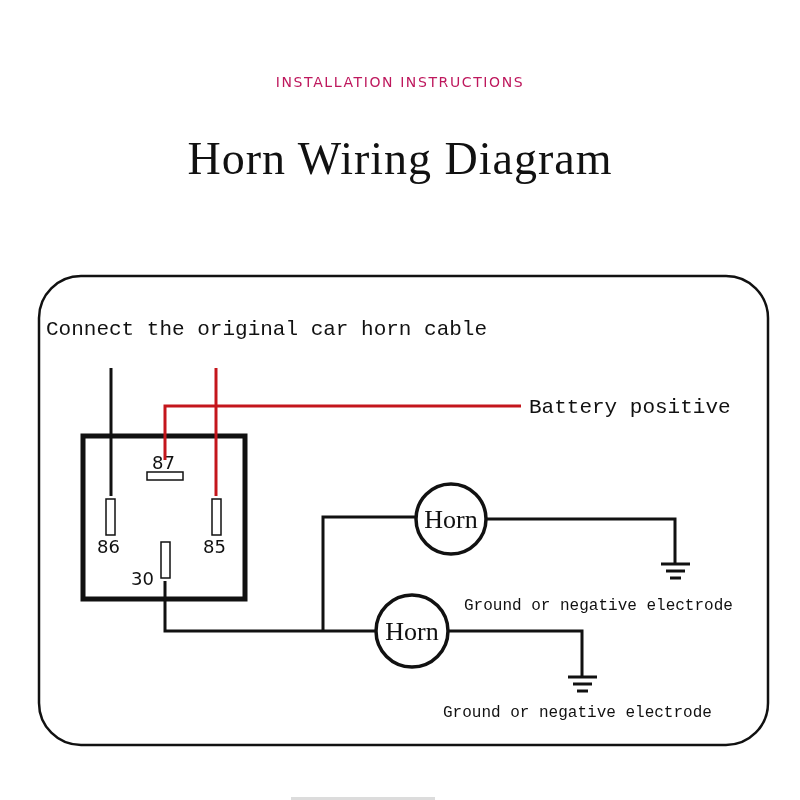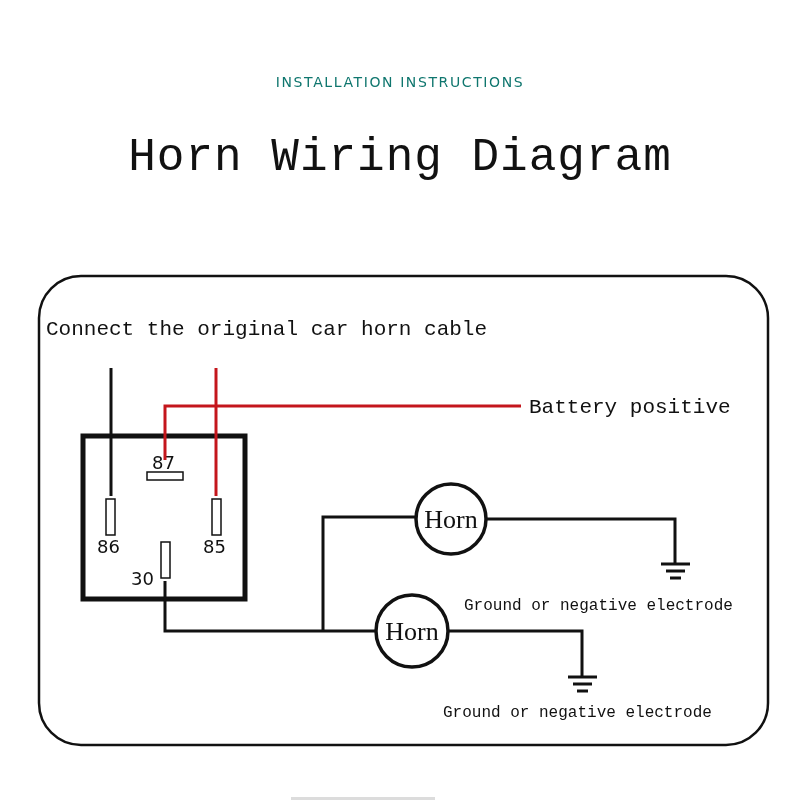"INSTALLATION INSTRUCTIONS" .subtitle { color: #0f766e -> #be185d }
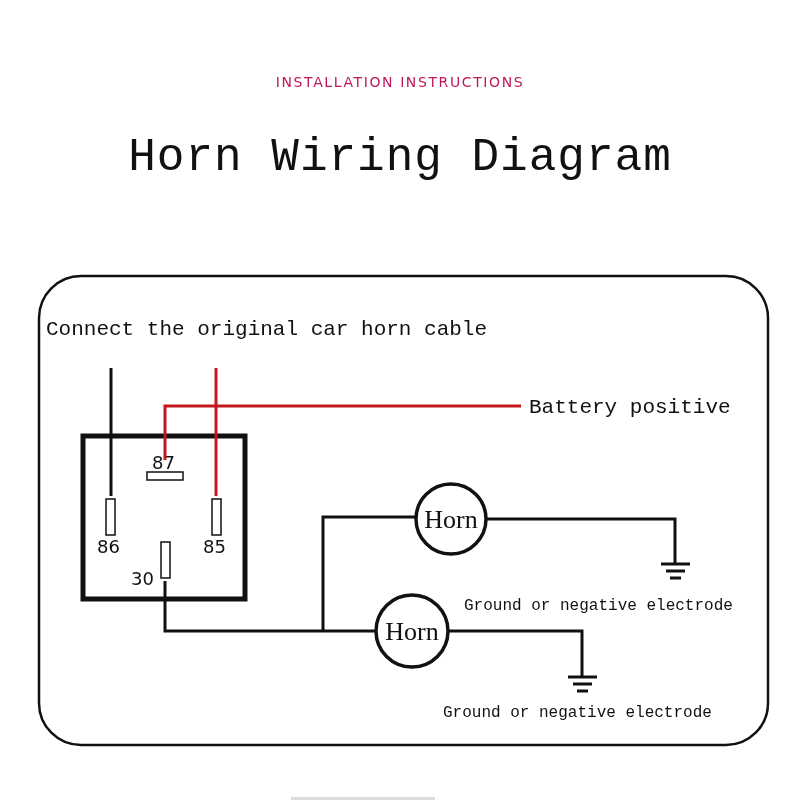"Horn Wiring Diagram" .title { font-family: Liberation Mono, monospace -> Liberation Serif, serif }
